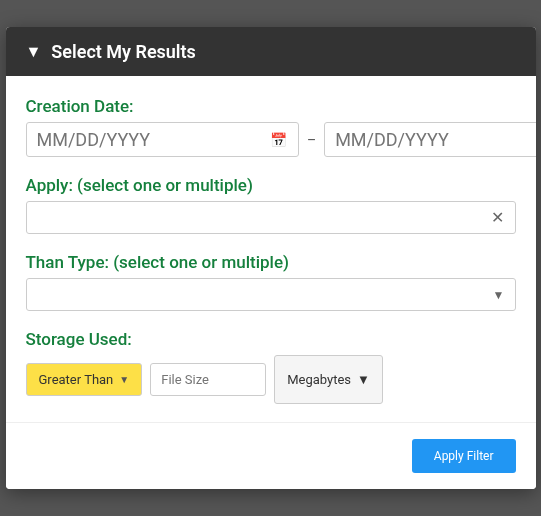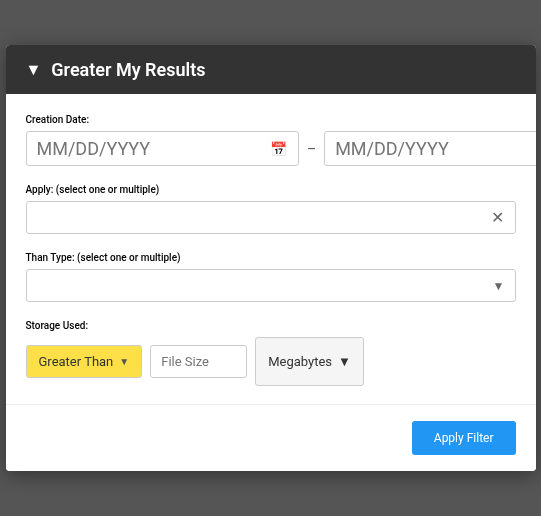"Greater My Results" span.modal-header-title { text: Greater -> Select }
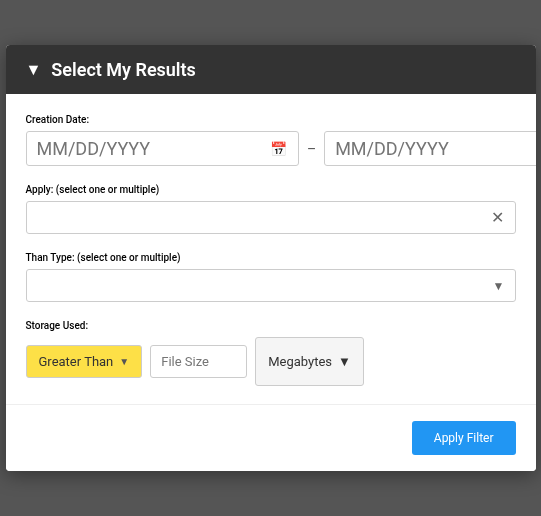"Creation Date:" .form-label { color: #000000 -> #15803d; font-size: 10px -> 17px }
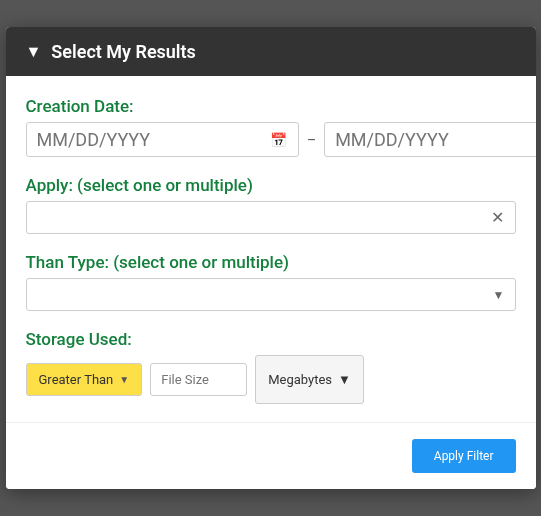"File Size" .file-size-input { width: 97px -> 116px }
